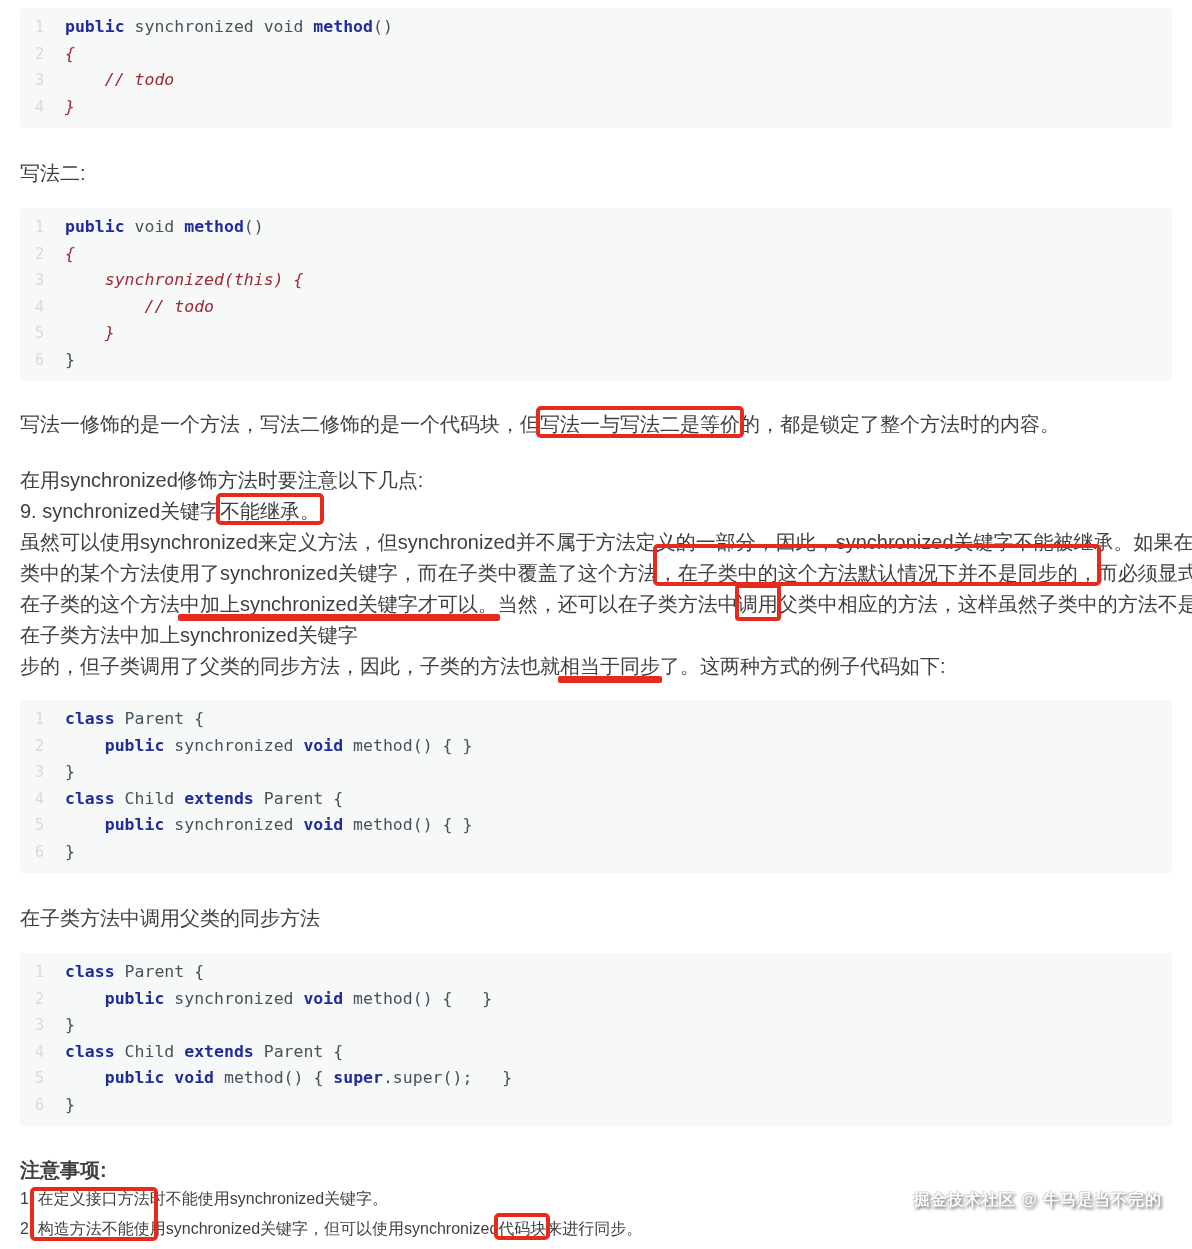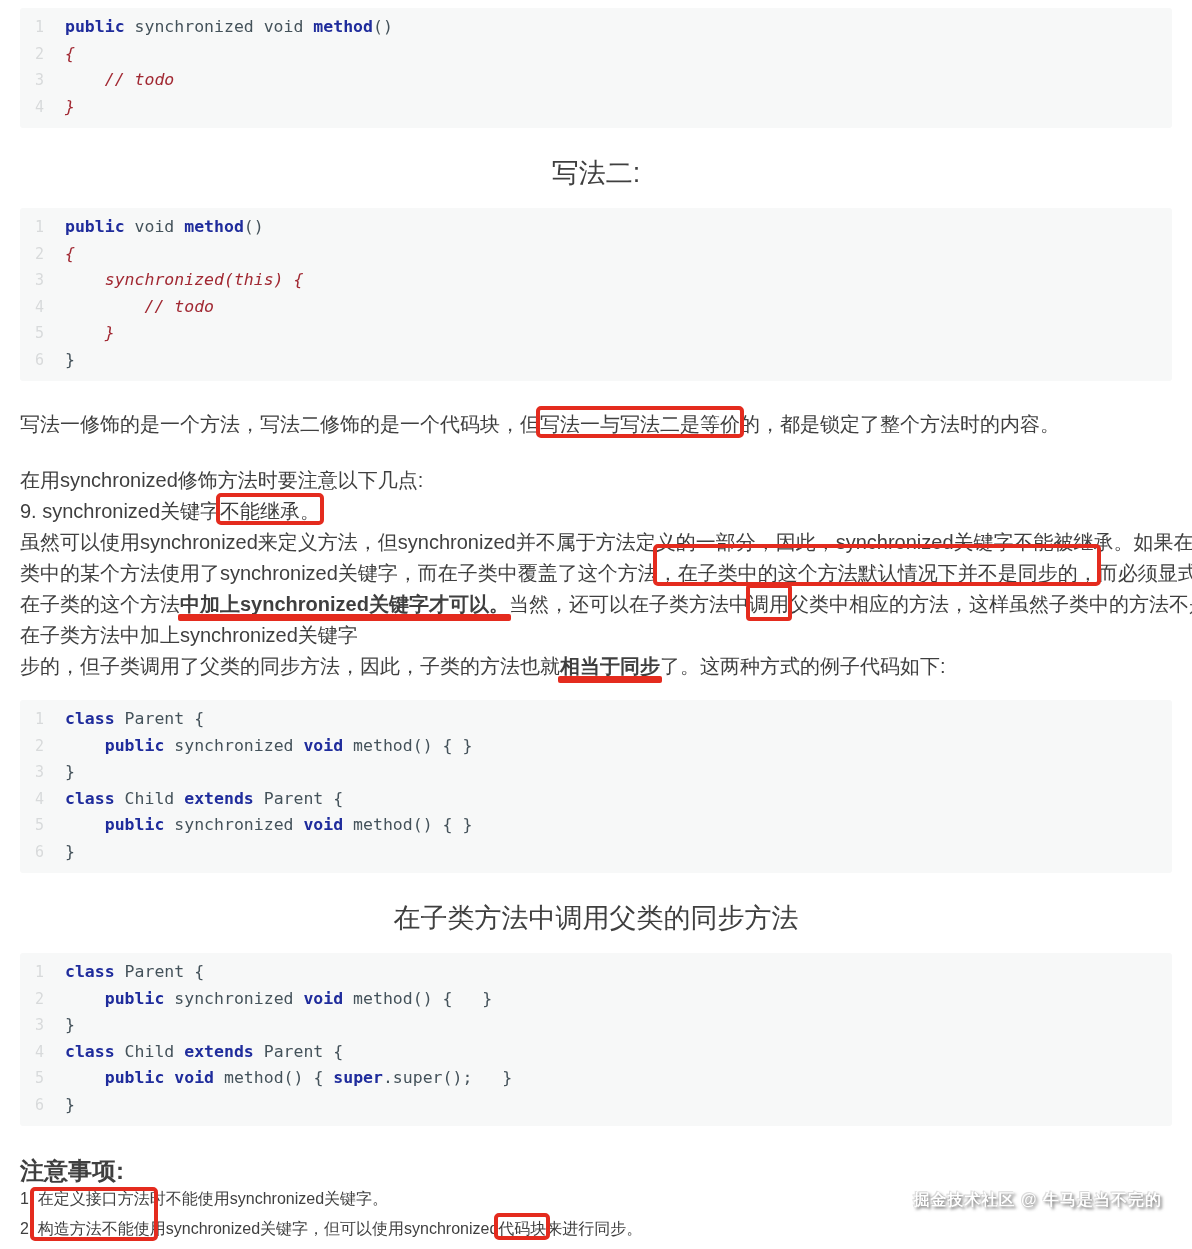"写法二:" .h-label { font-size: 27px -> 20px; text-align: center -> none }
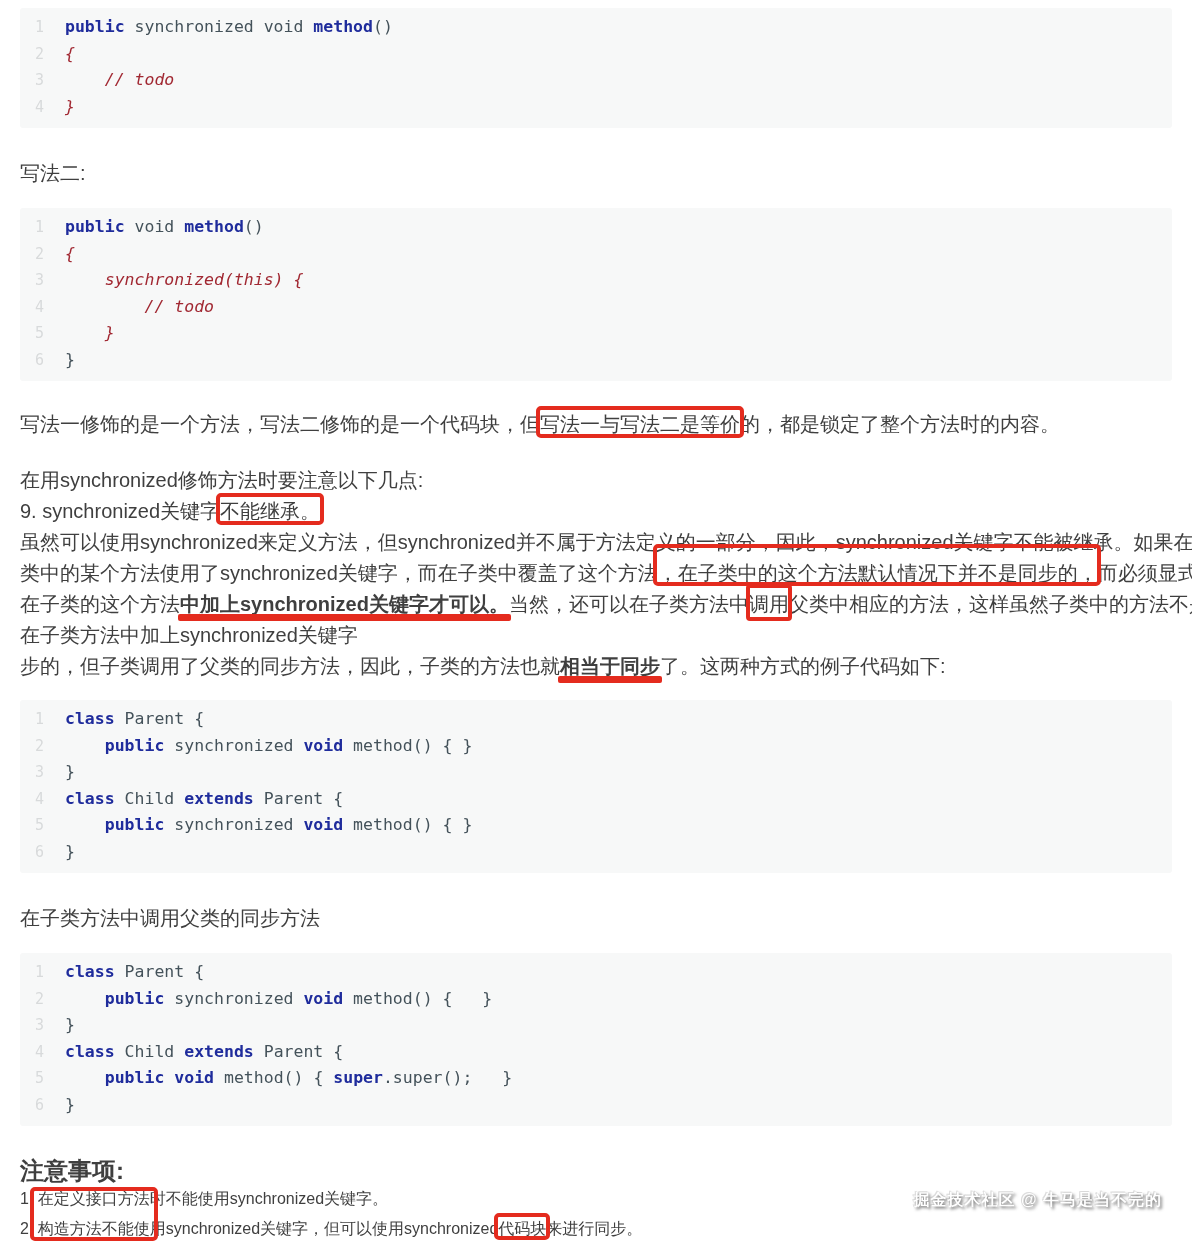"中加上synchronized关键字才可以。" .m-under { font-weight: bold -> none }
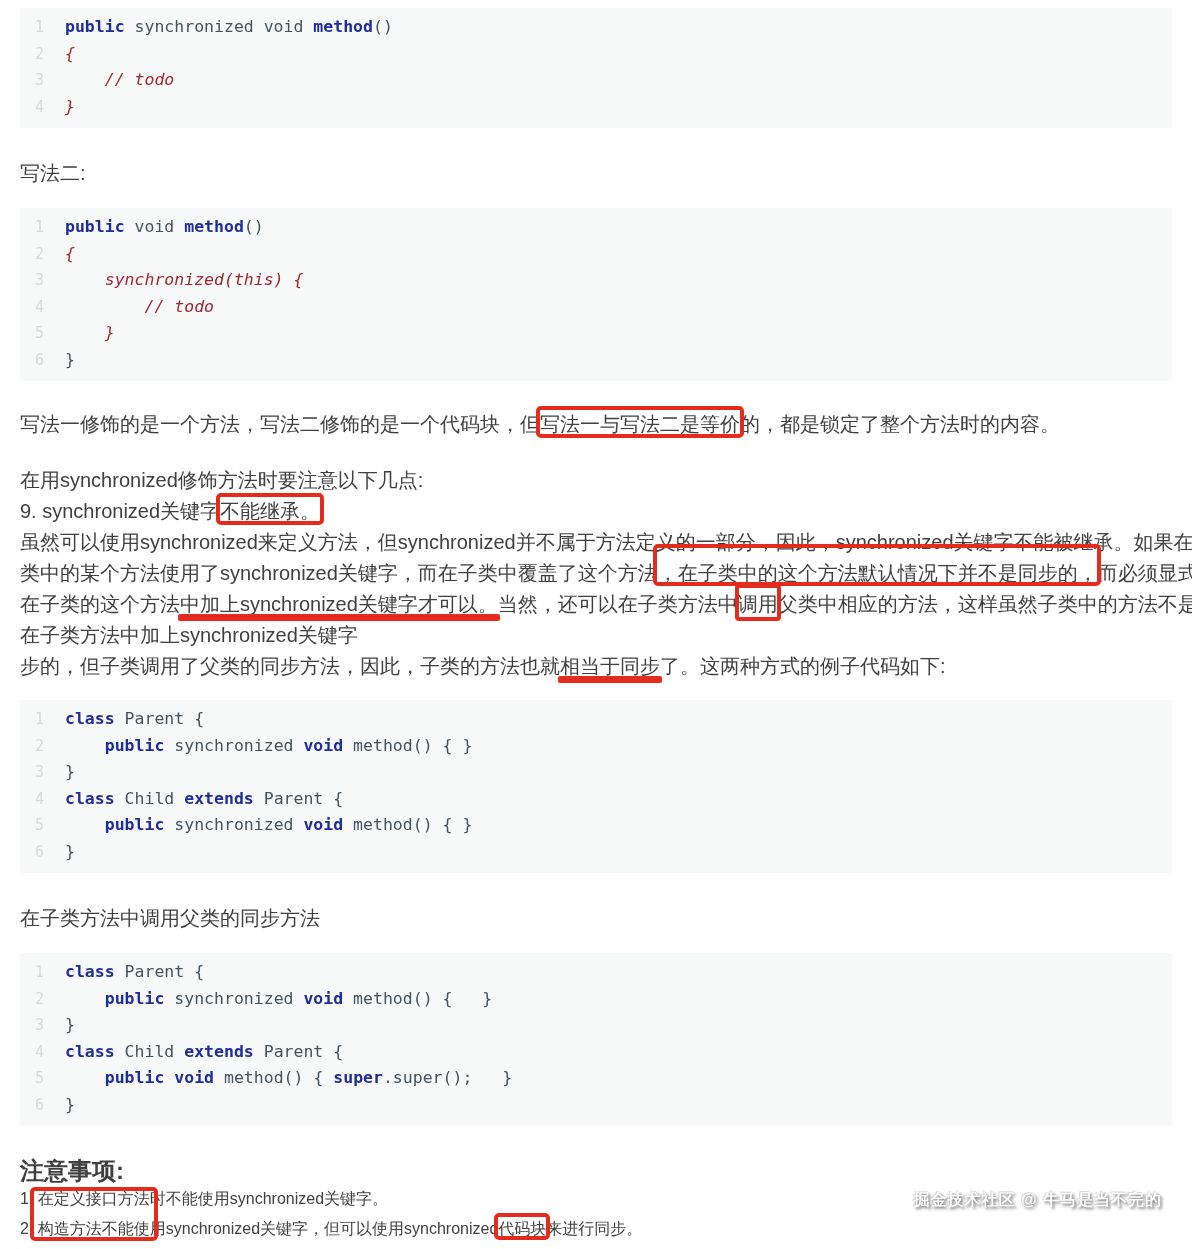"注意事项:" .notes-title { font-size: 24px -> 20px }
